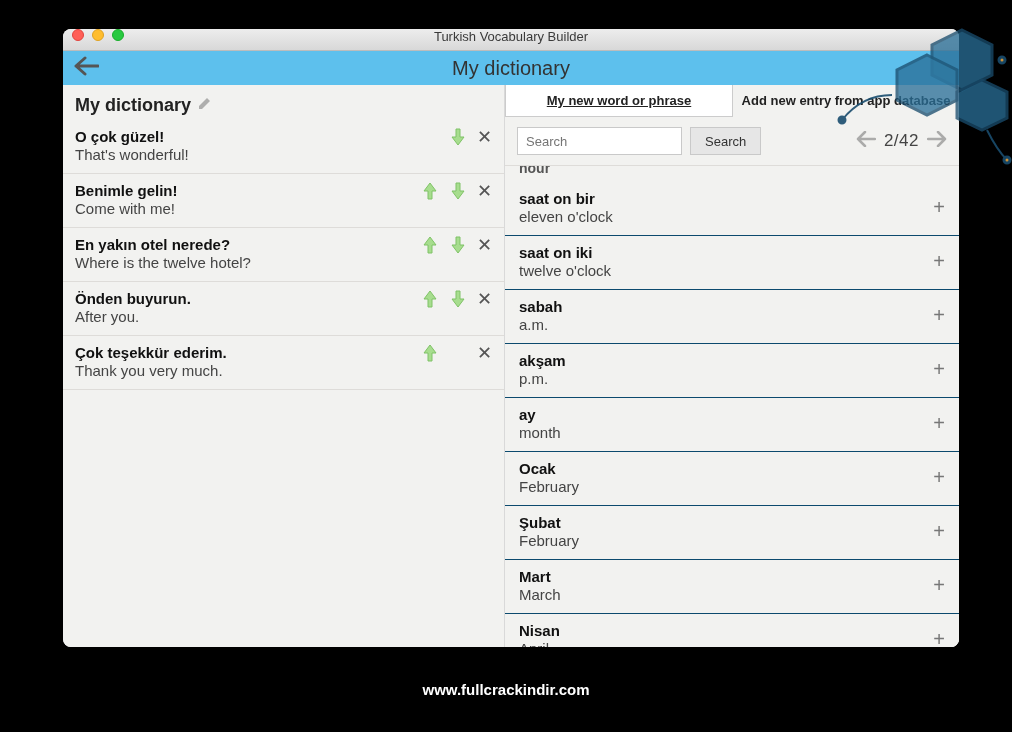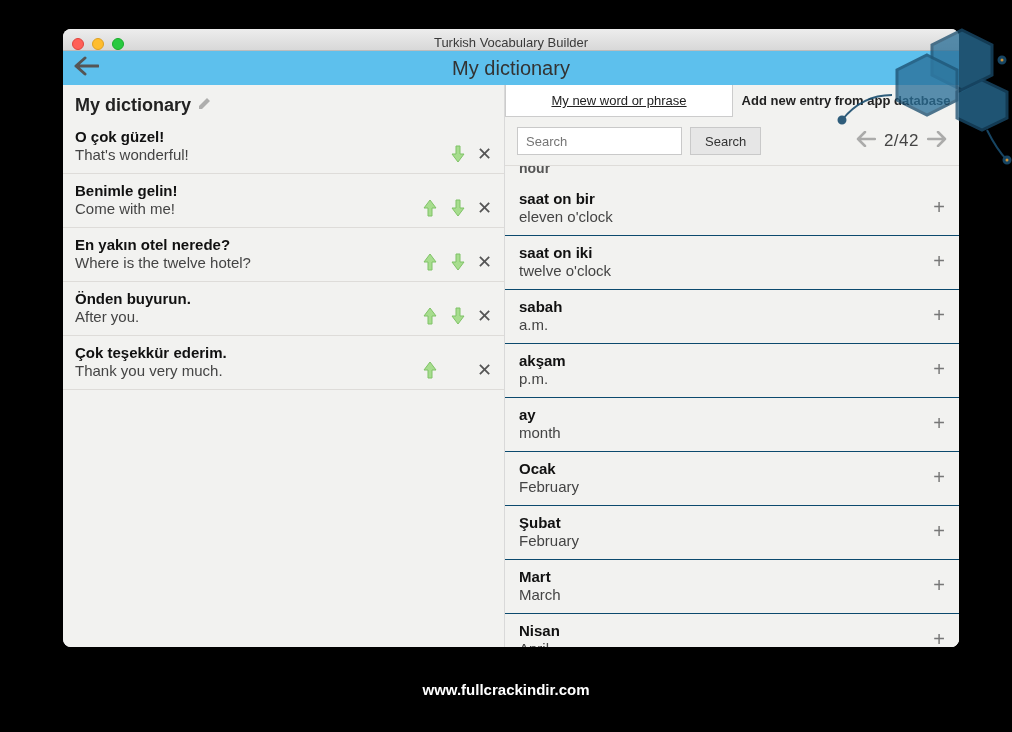"Turkish Vocabulary Builder" .titlebar { align-items: flex-end -> flex-start }
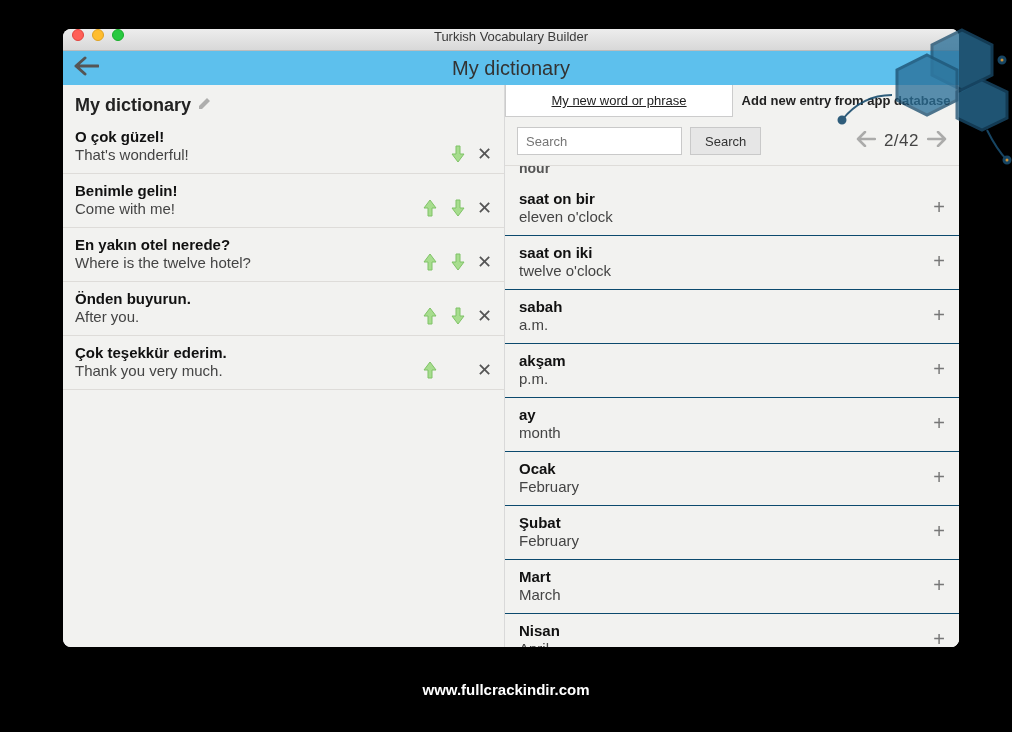"My new word or phrase" .tab.active span { font-weight: normal -> bold }
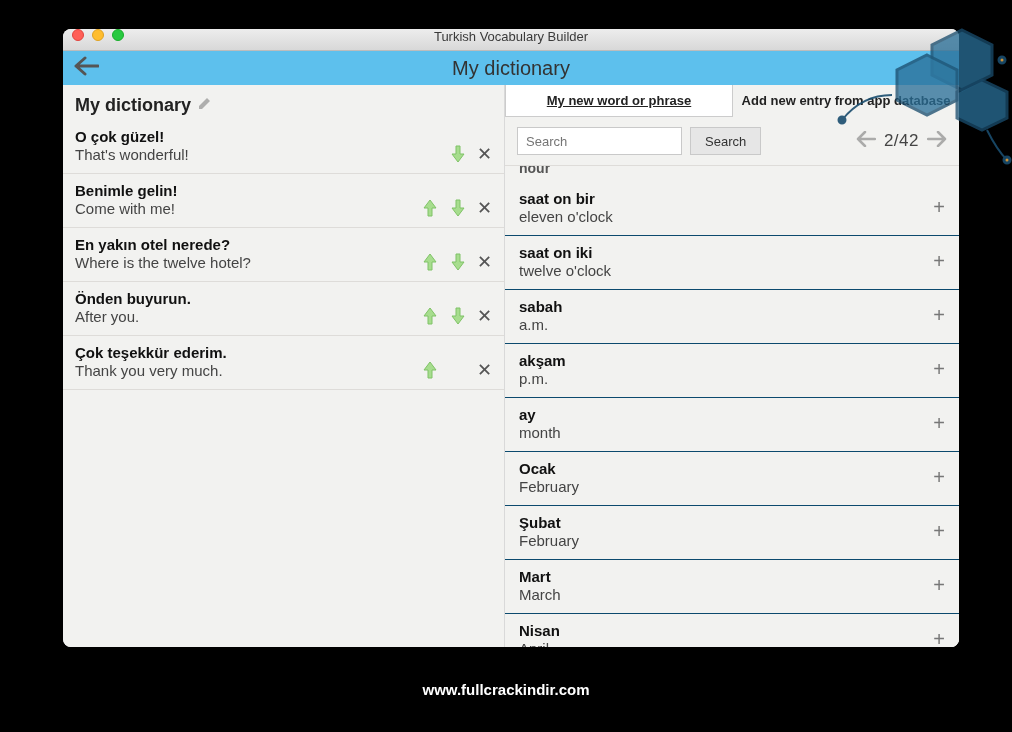"O çok güzel!" .dict-row { align-items: flex-end -> flex-start }
